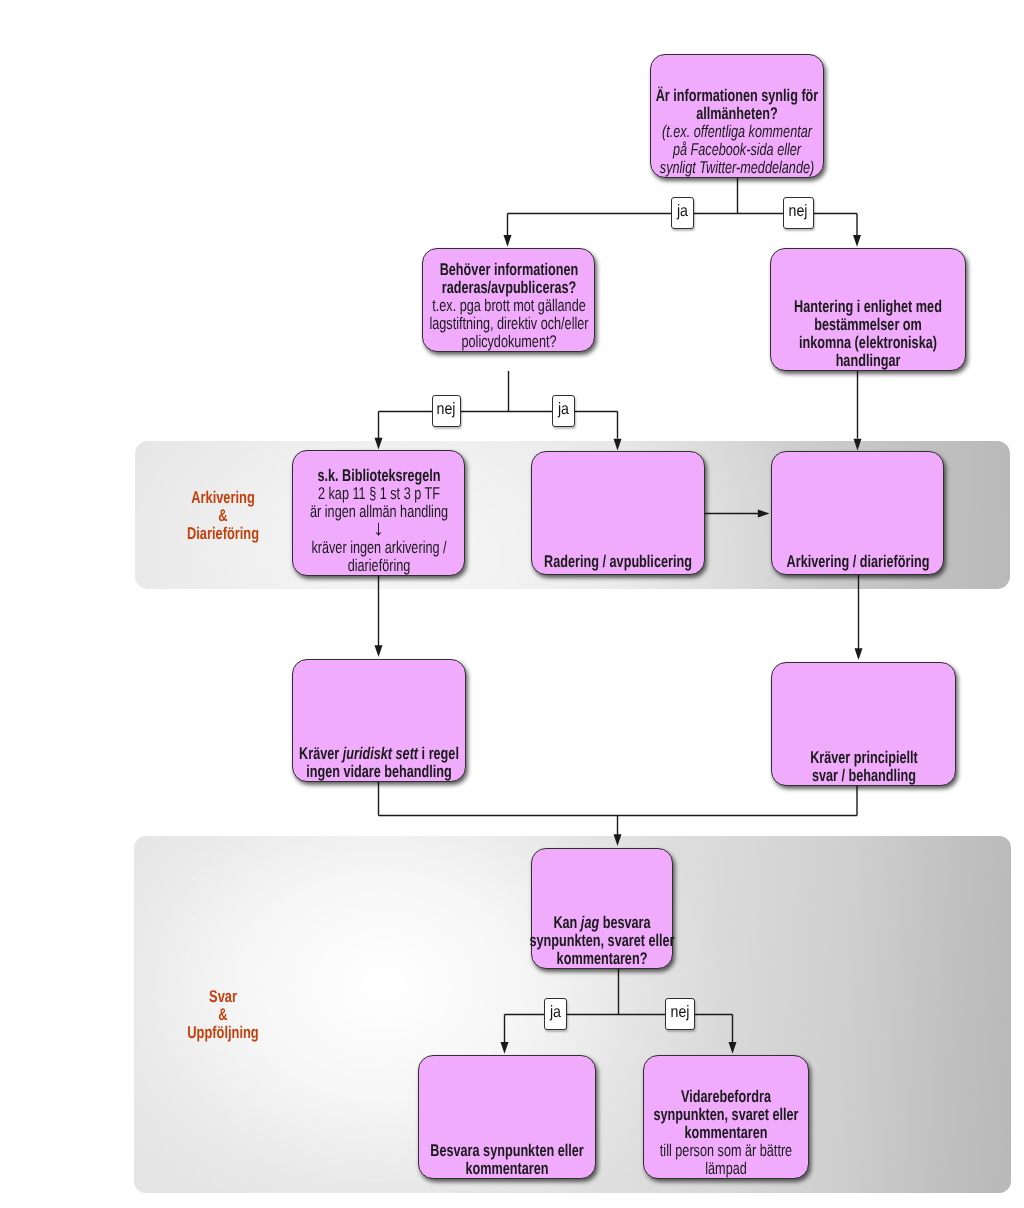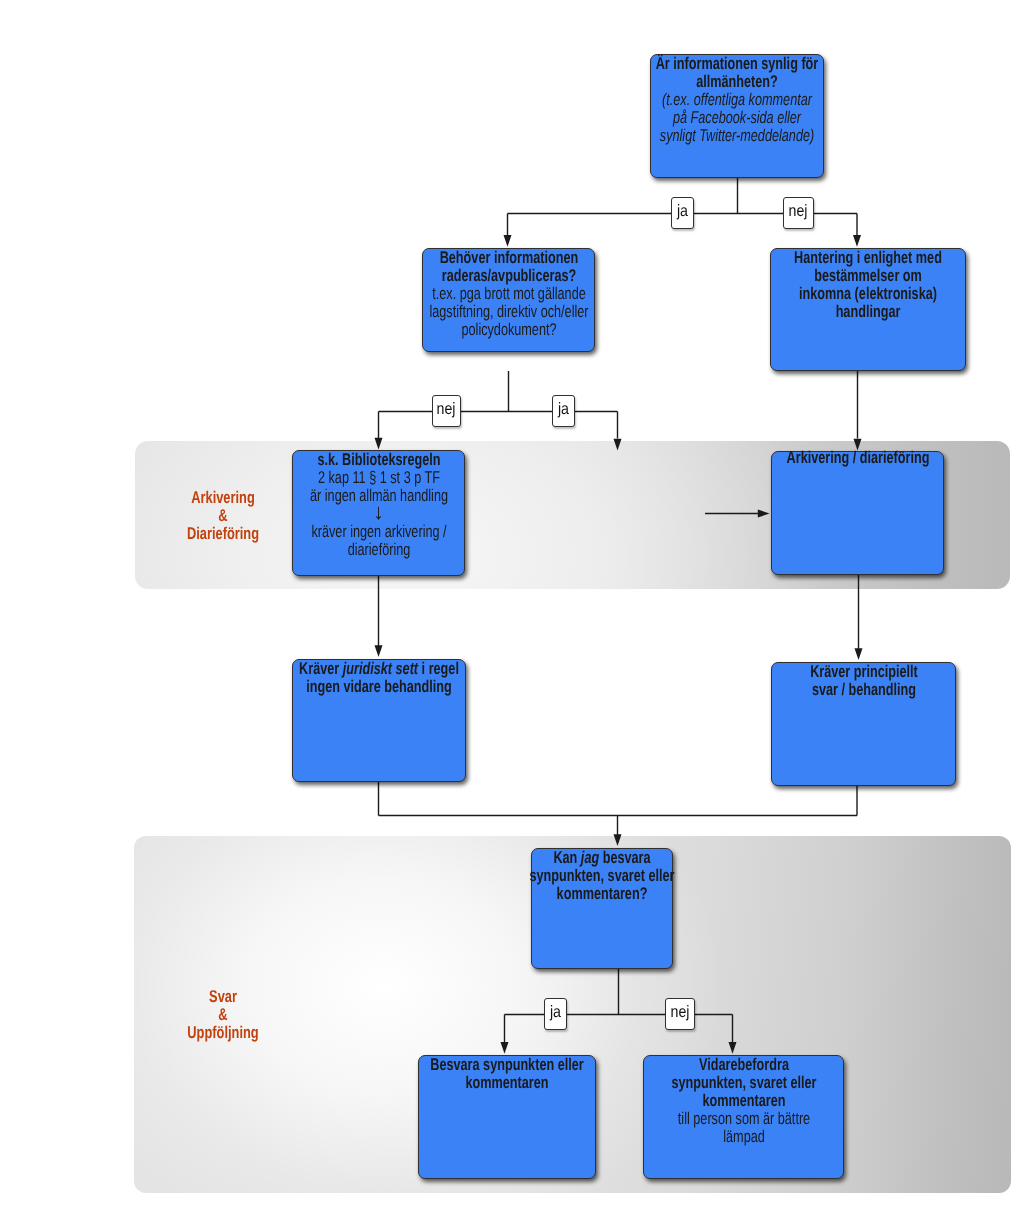"Är informationen synlig för" .node { align-items: flex-start -> flex-end; background: #3b82f6 -> #f0abfc; border-radius: 7px -> 15px }
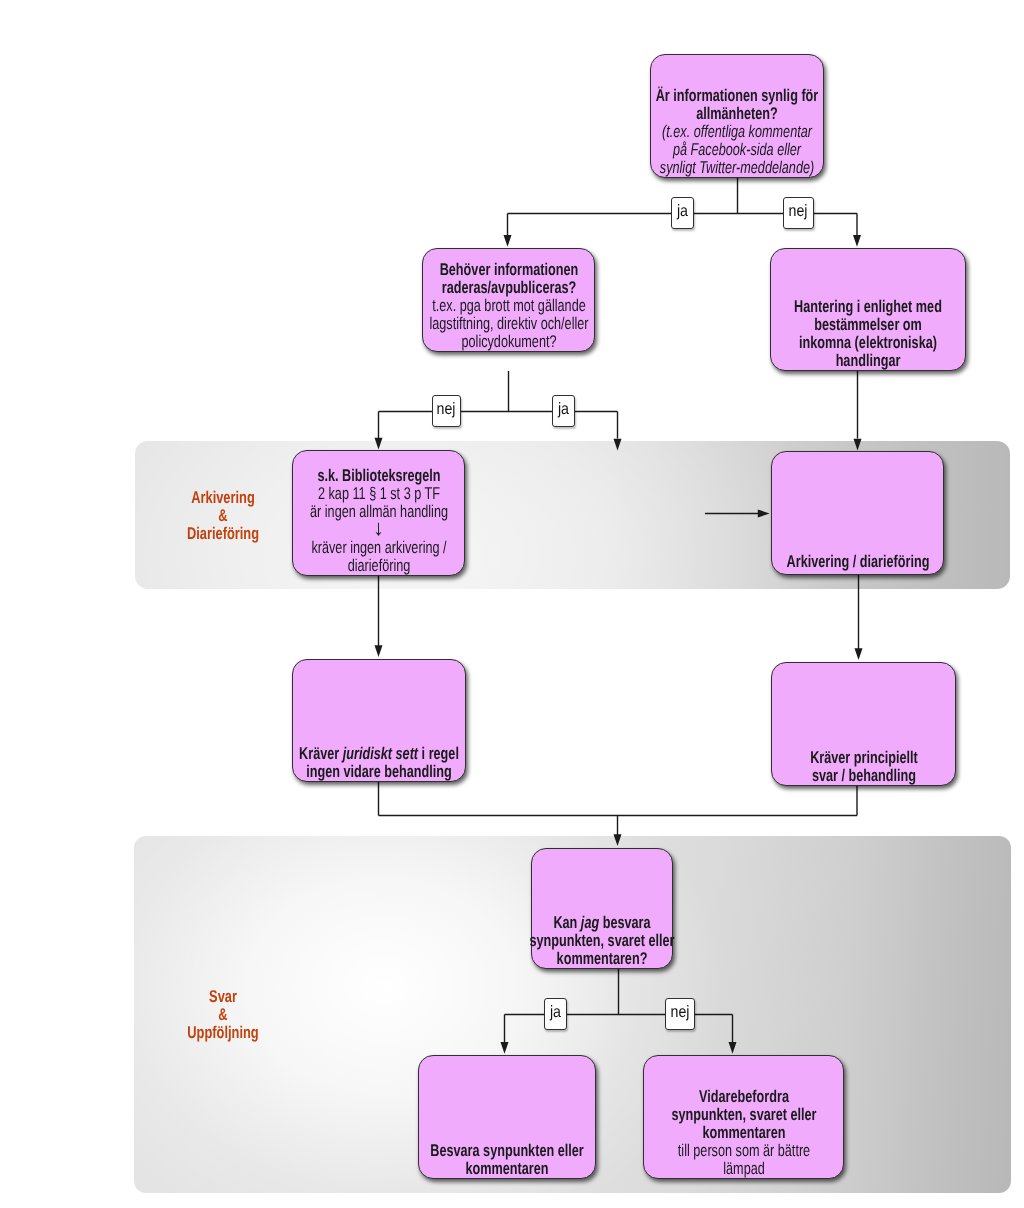"Radering / avpublicering" div.node { html: none -> <div> <div> <span> <span>Radering / avpublicering</span> </span> </div> </div> }
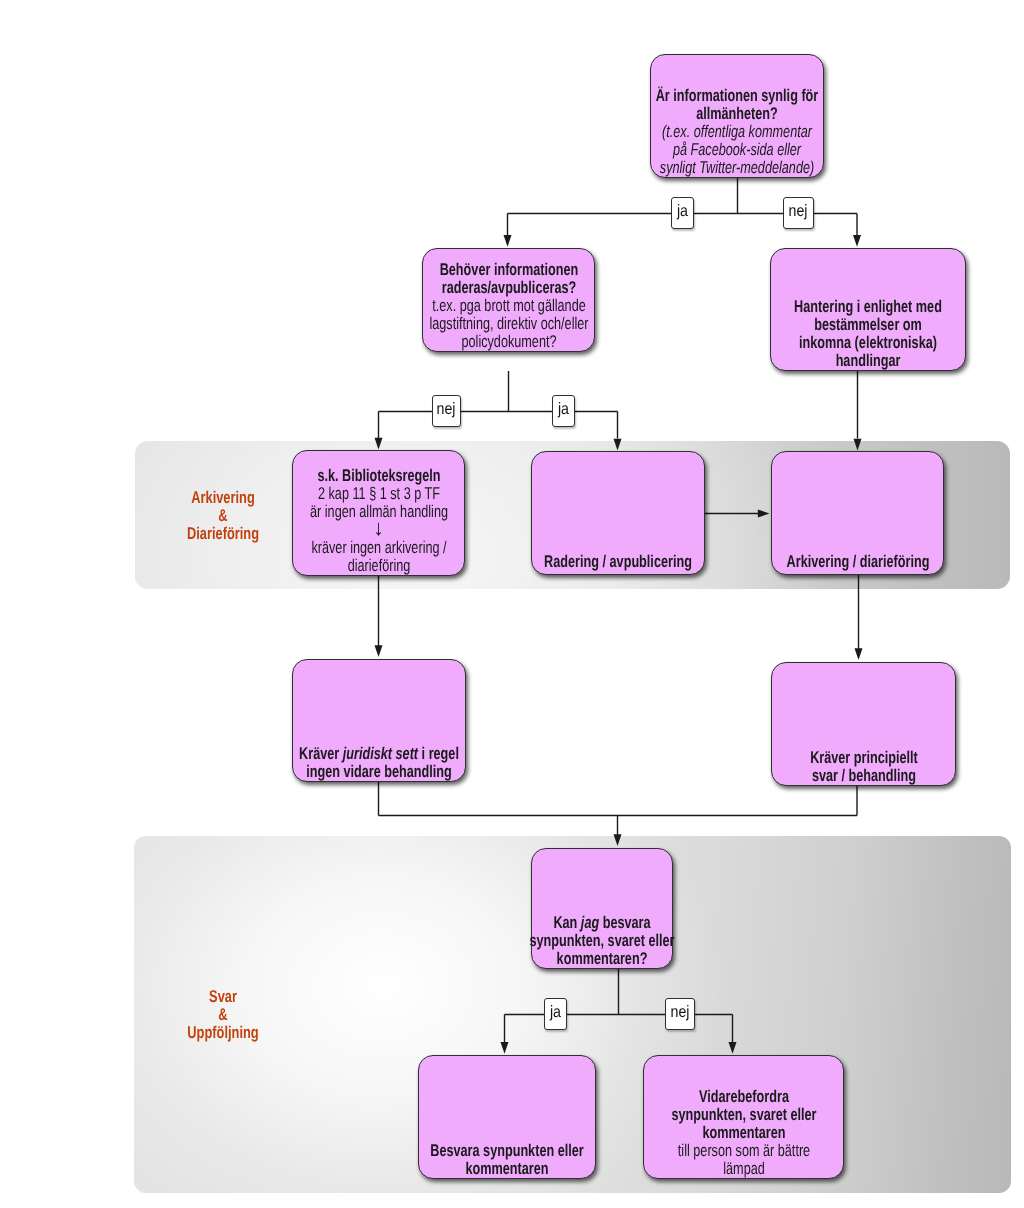"Vidarebefordra" div.node { width: 201px -> 166px }
